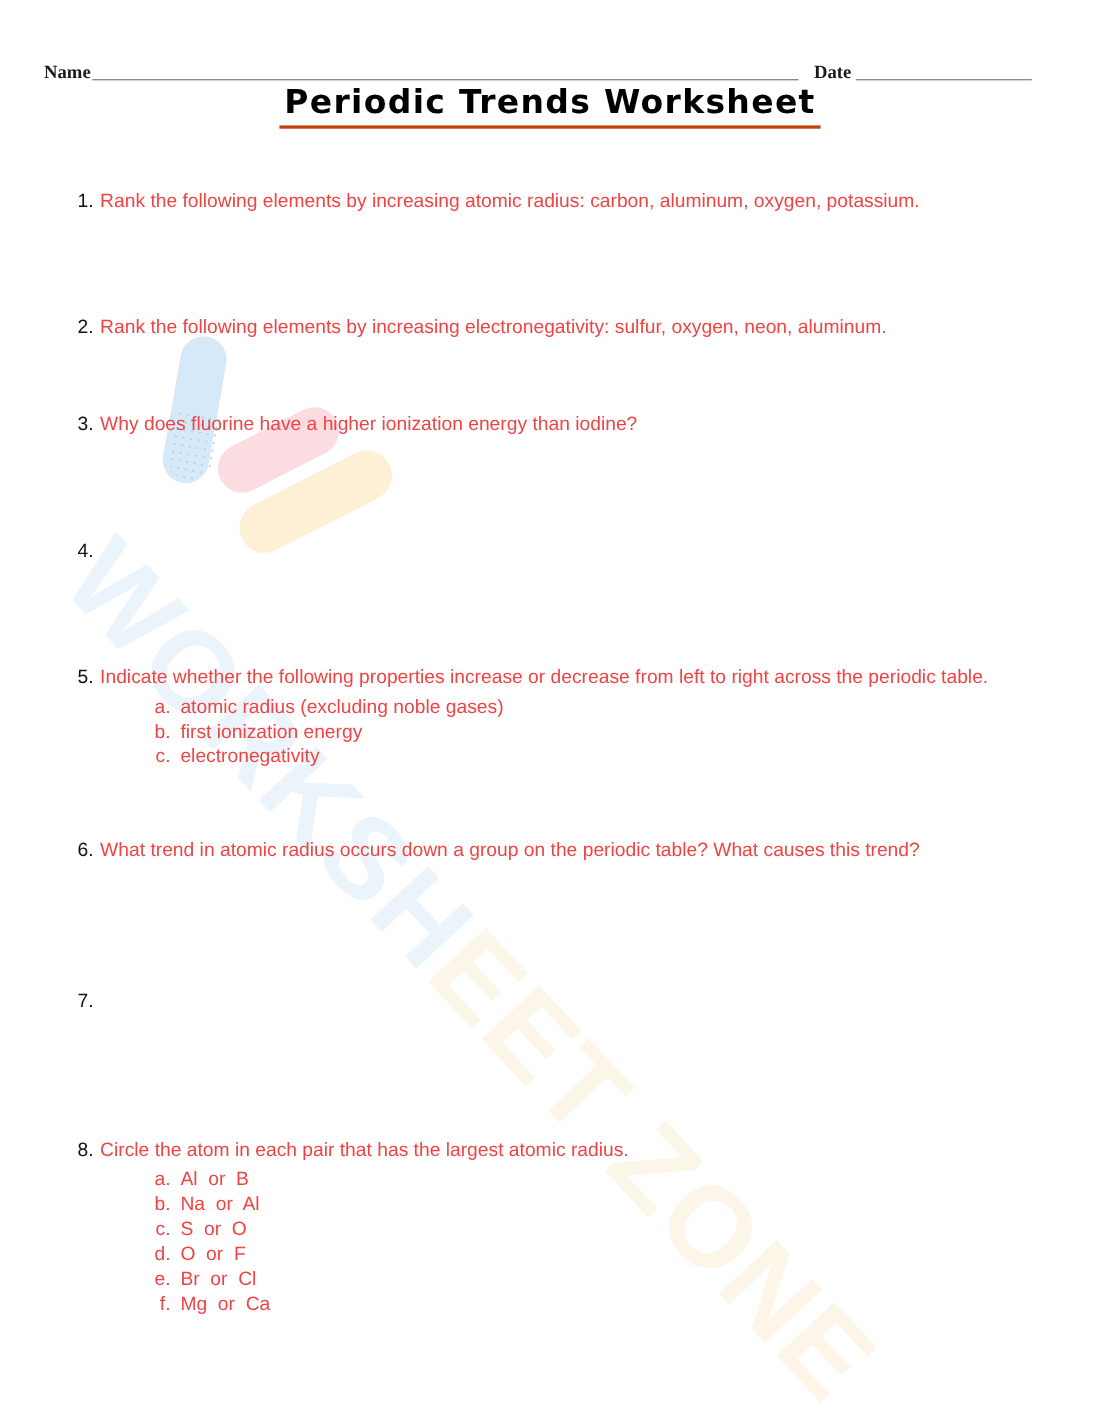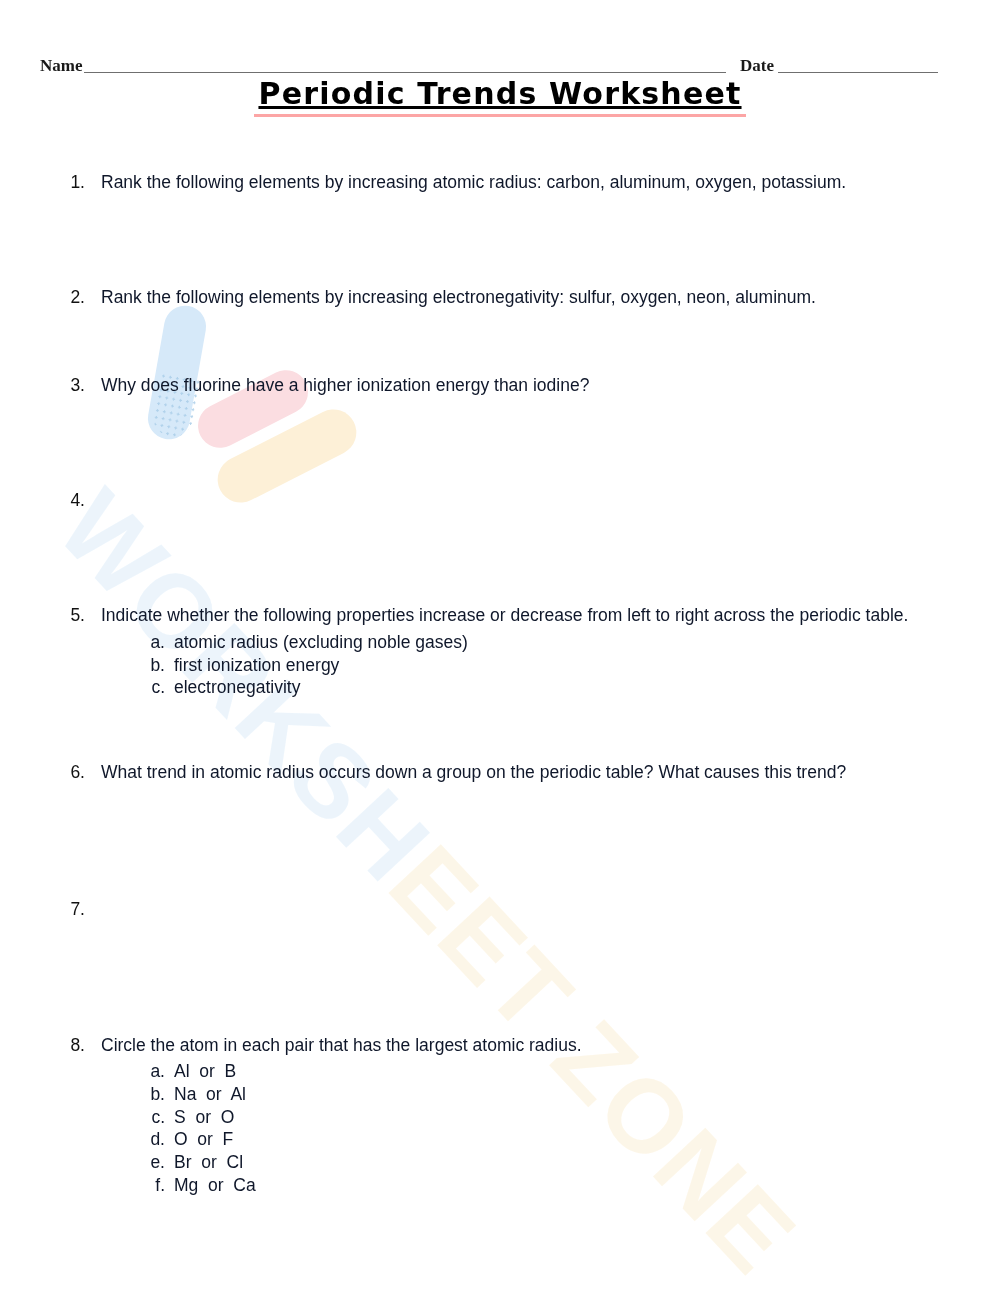"Periodic Trends Worksheet" .title-text { border-bottom: 3px solid #fca5a5 -> 3px solid #c2410c; text-decoration: underline -> none }
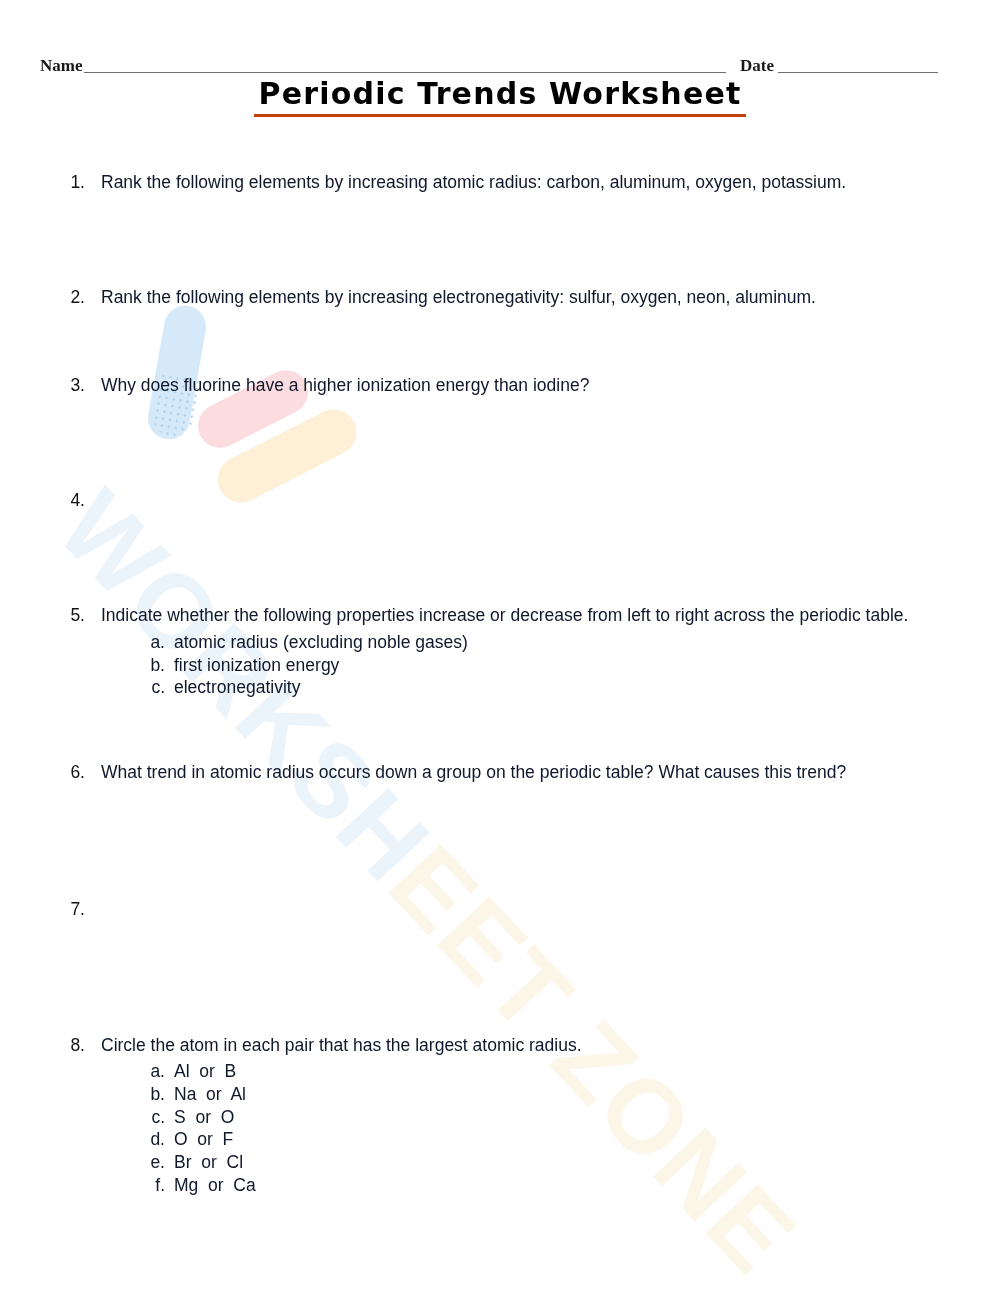"Rank the following elements by" .q-body { color: #0f172a -> #ef4444; margin-left: 16px -> 6px }
